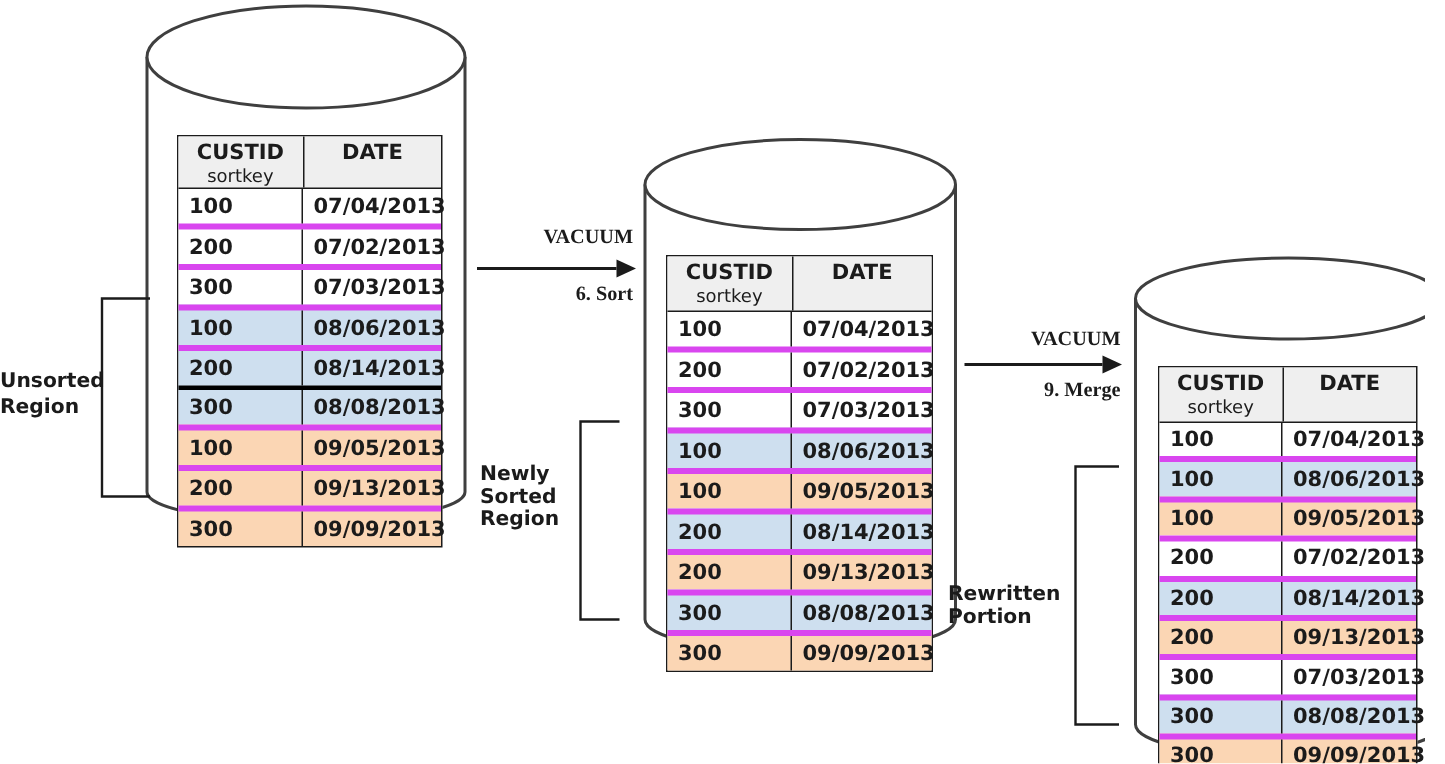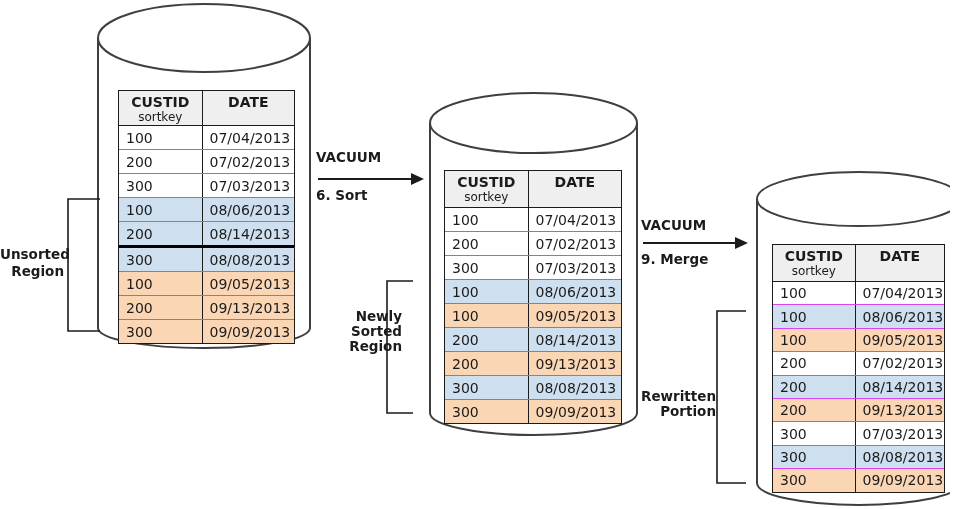"100" .cell { font-weight: none -> bold }
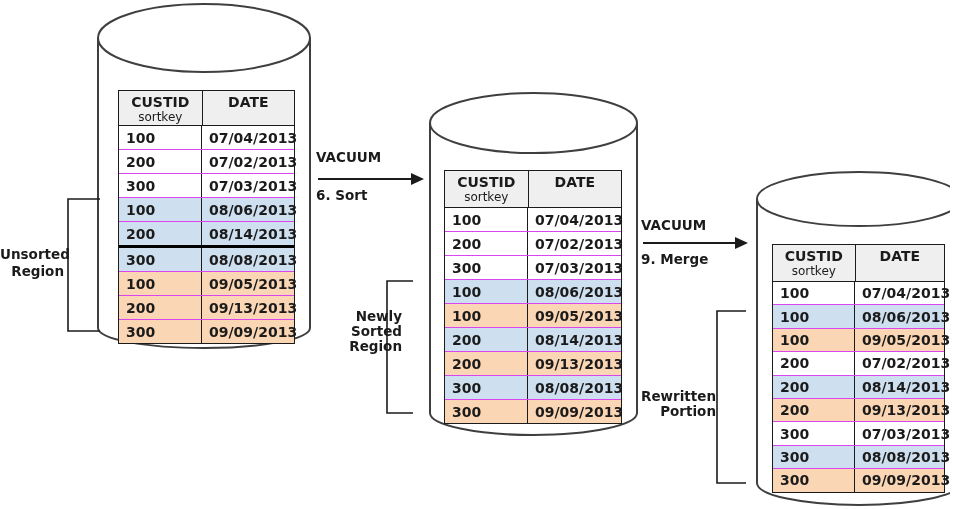"200" .trow { border-top: 1px solid #d946ef -> 4px solid #d946ef }
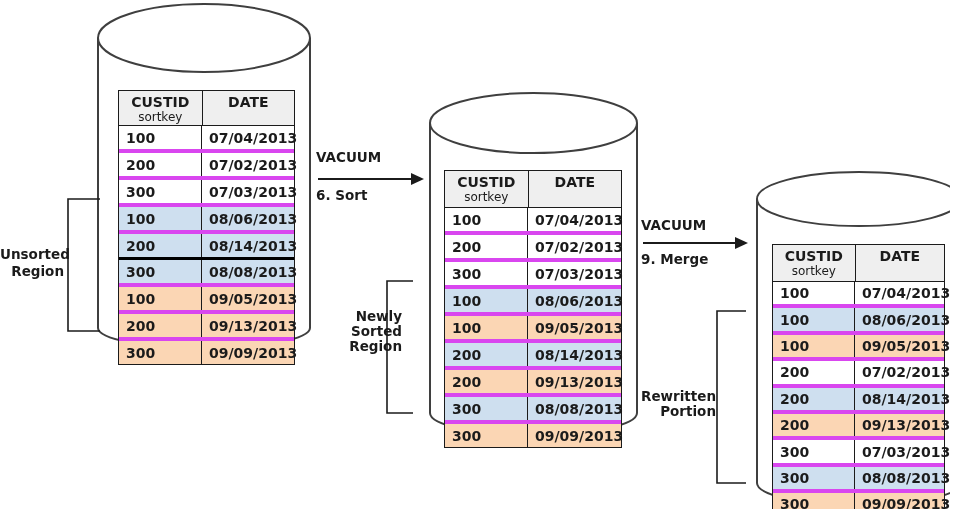"VACUUM" .lbl.center { font-family: none -> Liberation Serif, serif; text-align: left -> right }
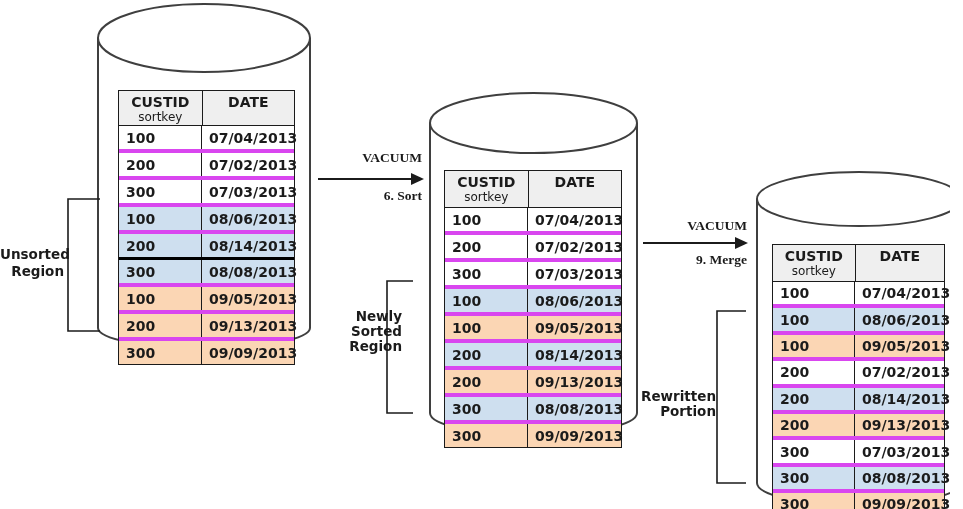"Unsorted" .lbl.right { text-align: right -> none }
